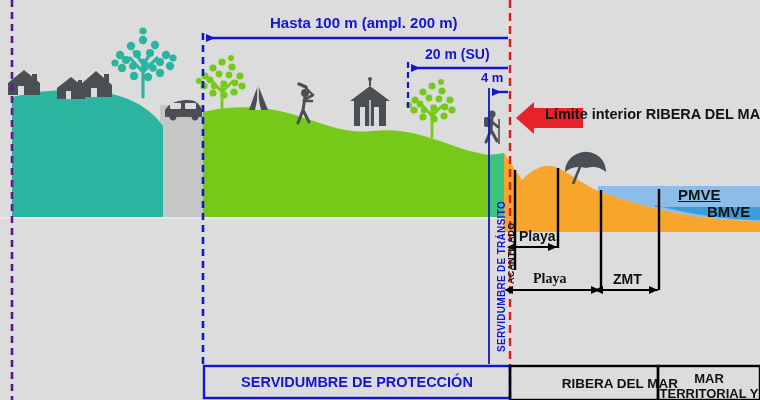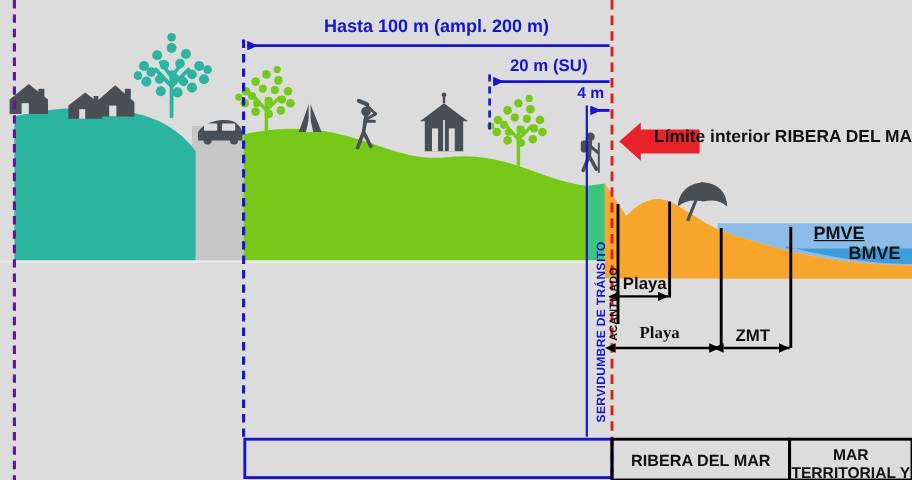"SERVIDUMBRE DE PROTECCIÓN" div.lbl { html: none -> <div>SERVIDUMBRE DE PROTECCIÓN</div> }
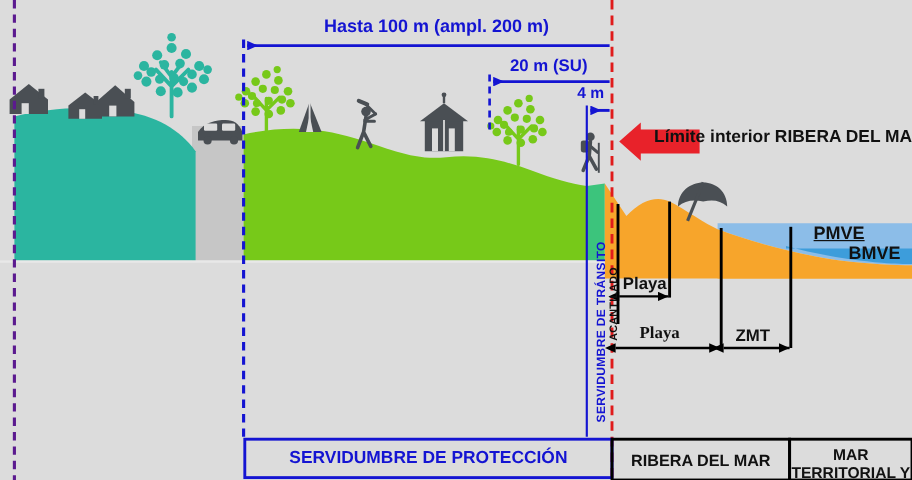"RIBERA DEL MAR" div.lbl { padding-left: none -> 36px }
